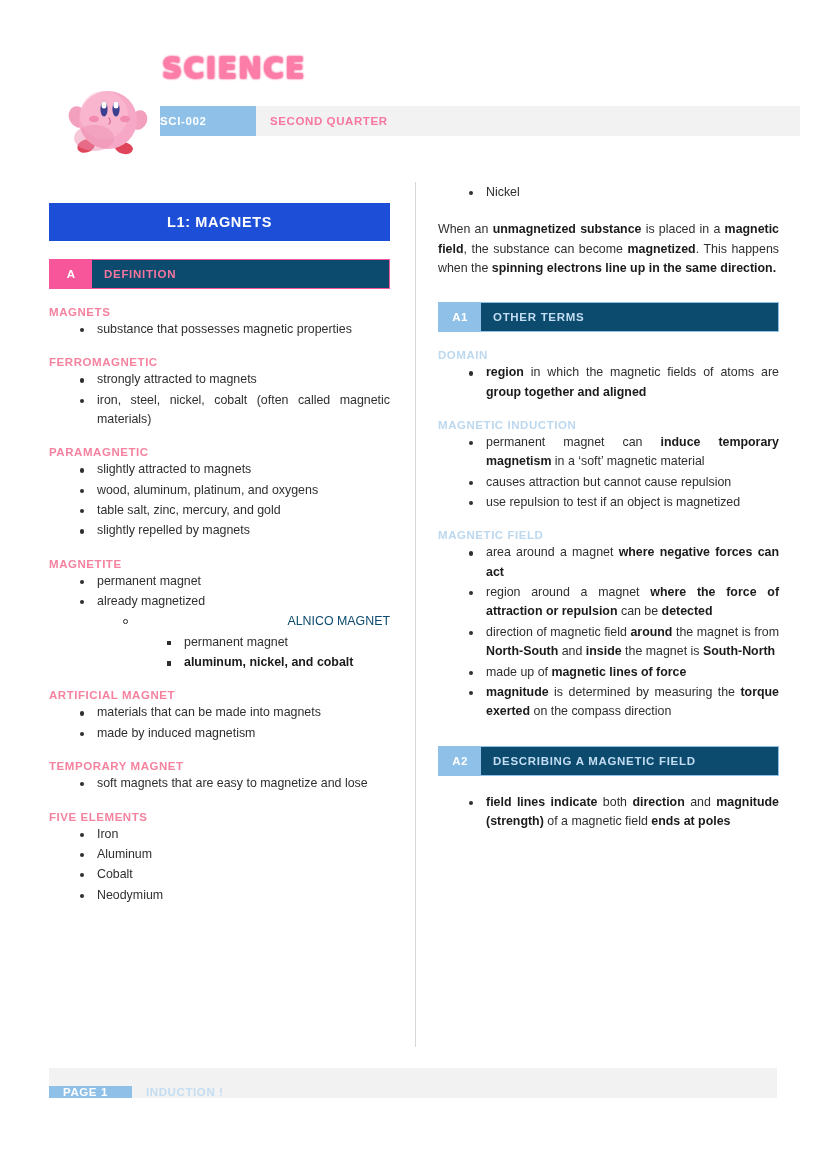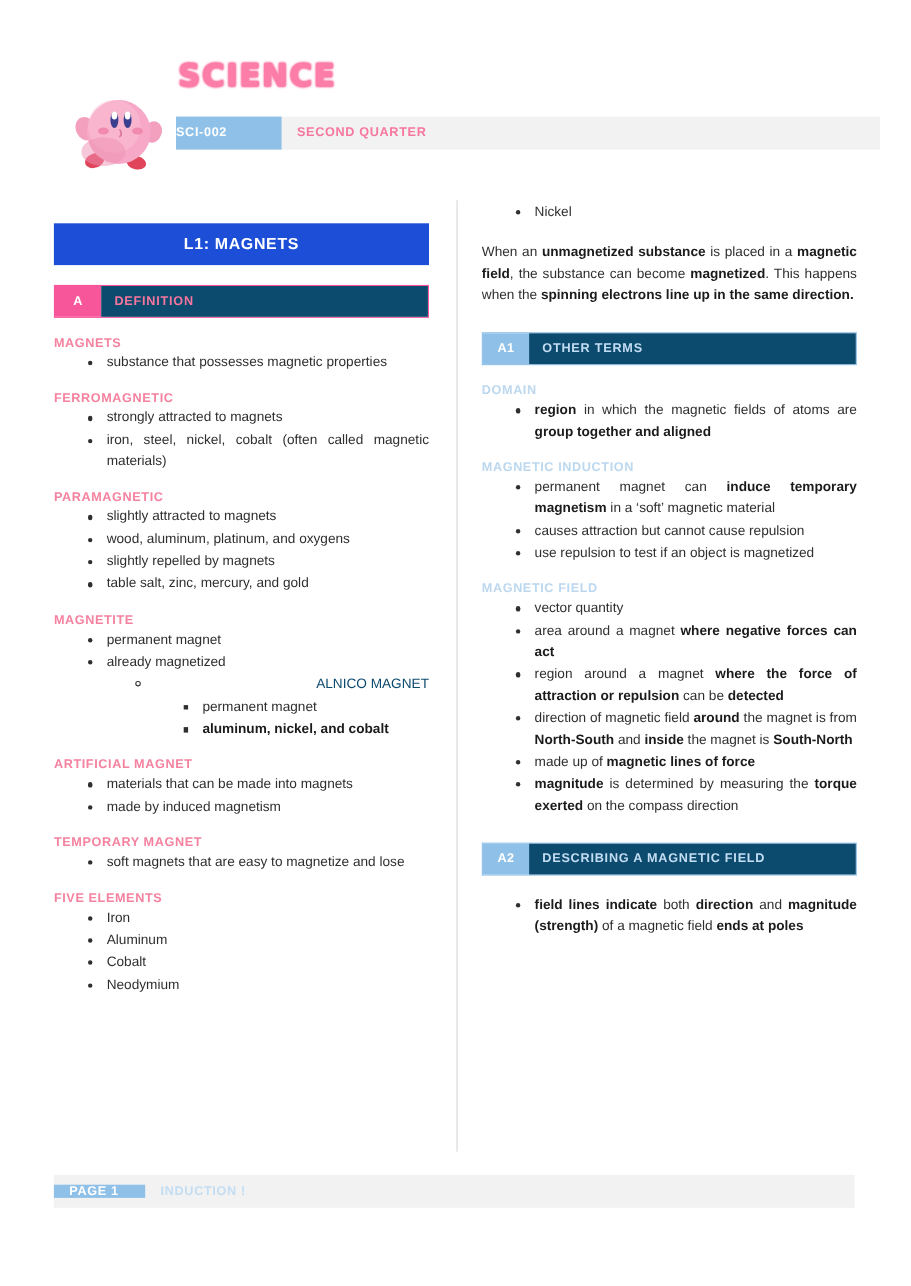"slightly repelled by magnets" li.bullet { order: before "table salt, zinc, mercury, and" -> after "table salt, zinc, mercury, and" }
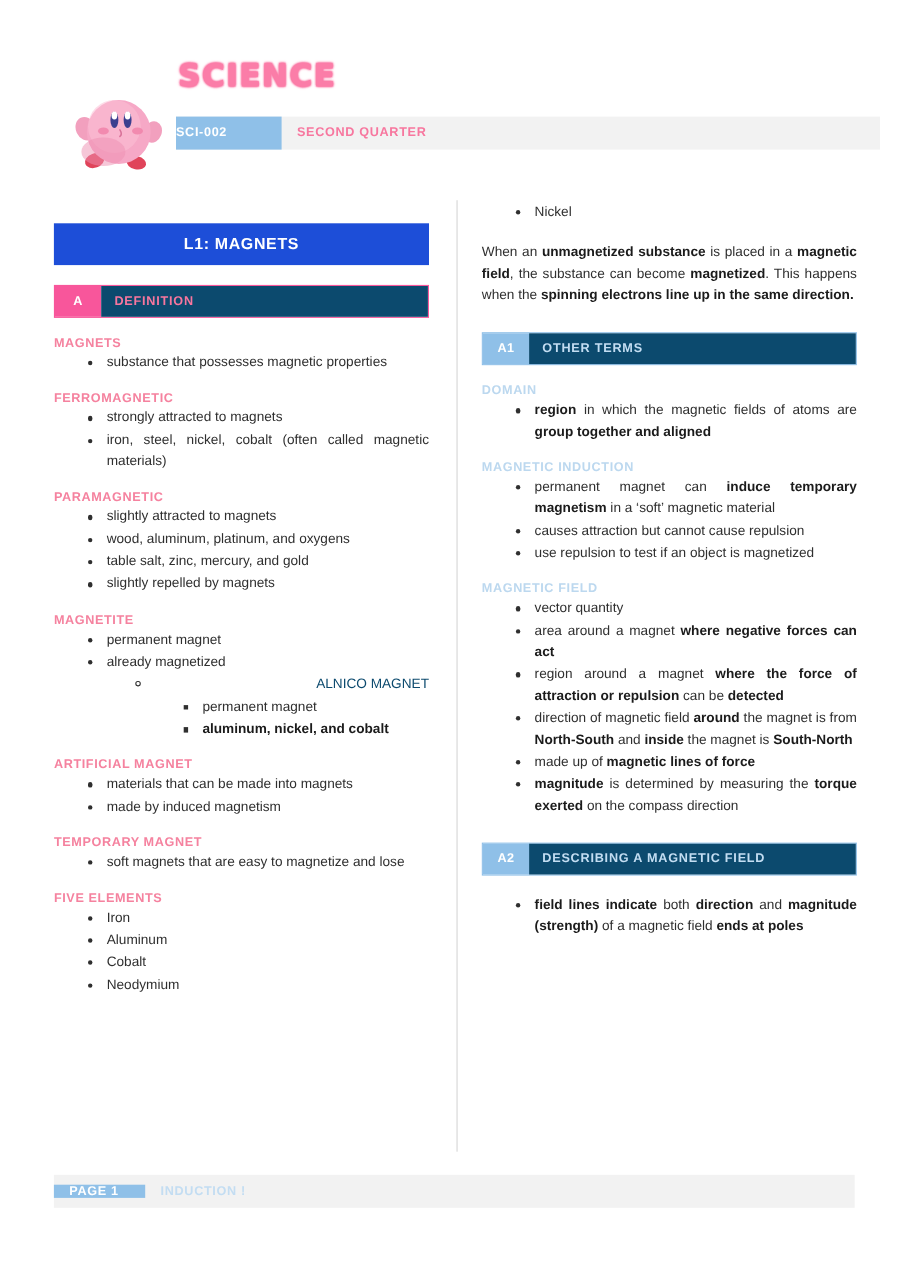"vector quantity" li.bullet { html: <li>vector quantity</li> -> none }
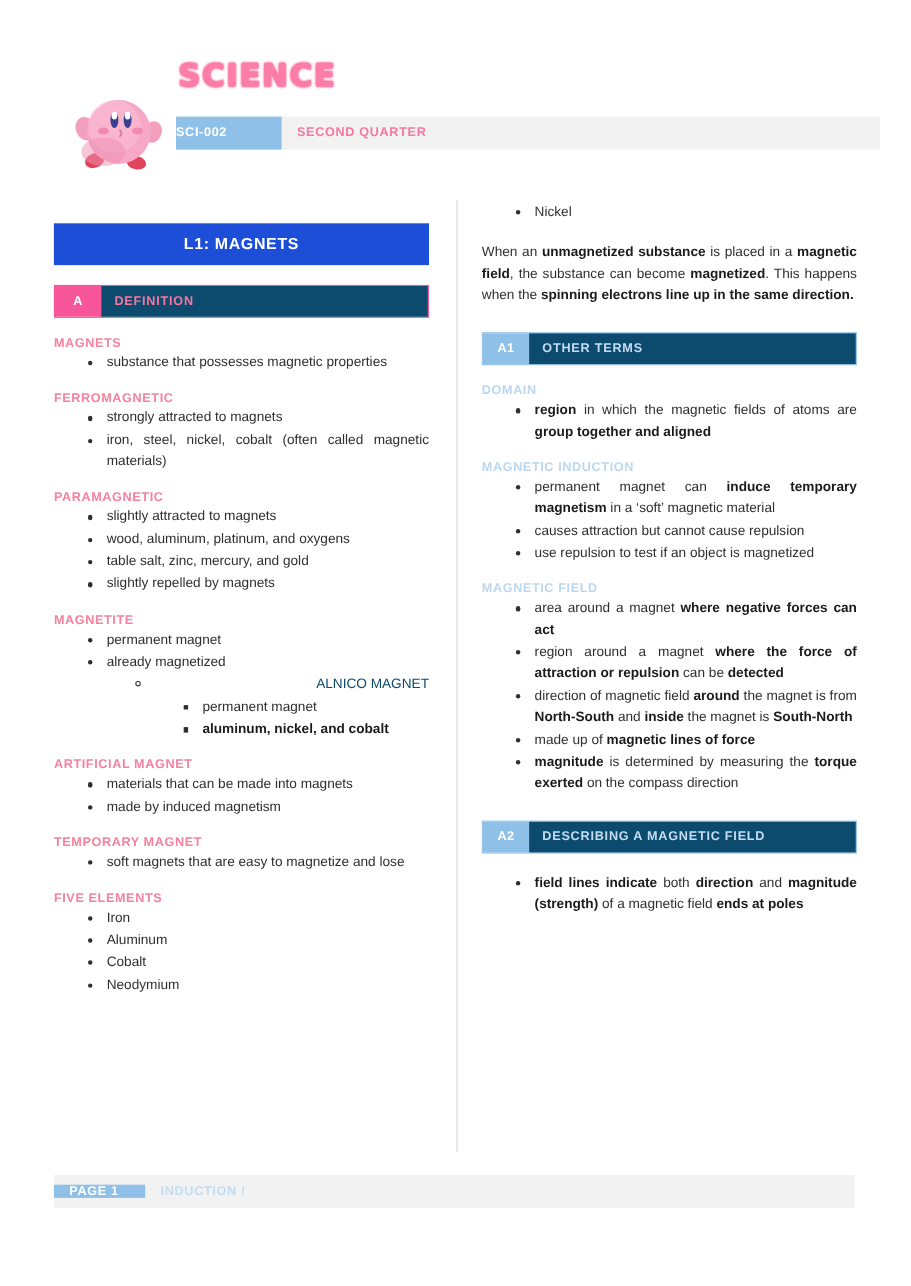"PAGE 1" .footer { align-items: center -> flex-end }
